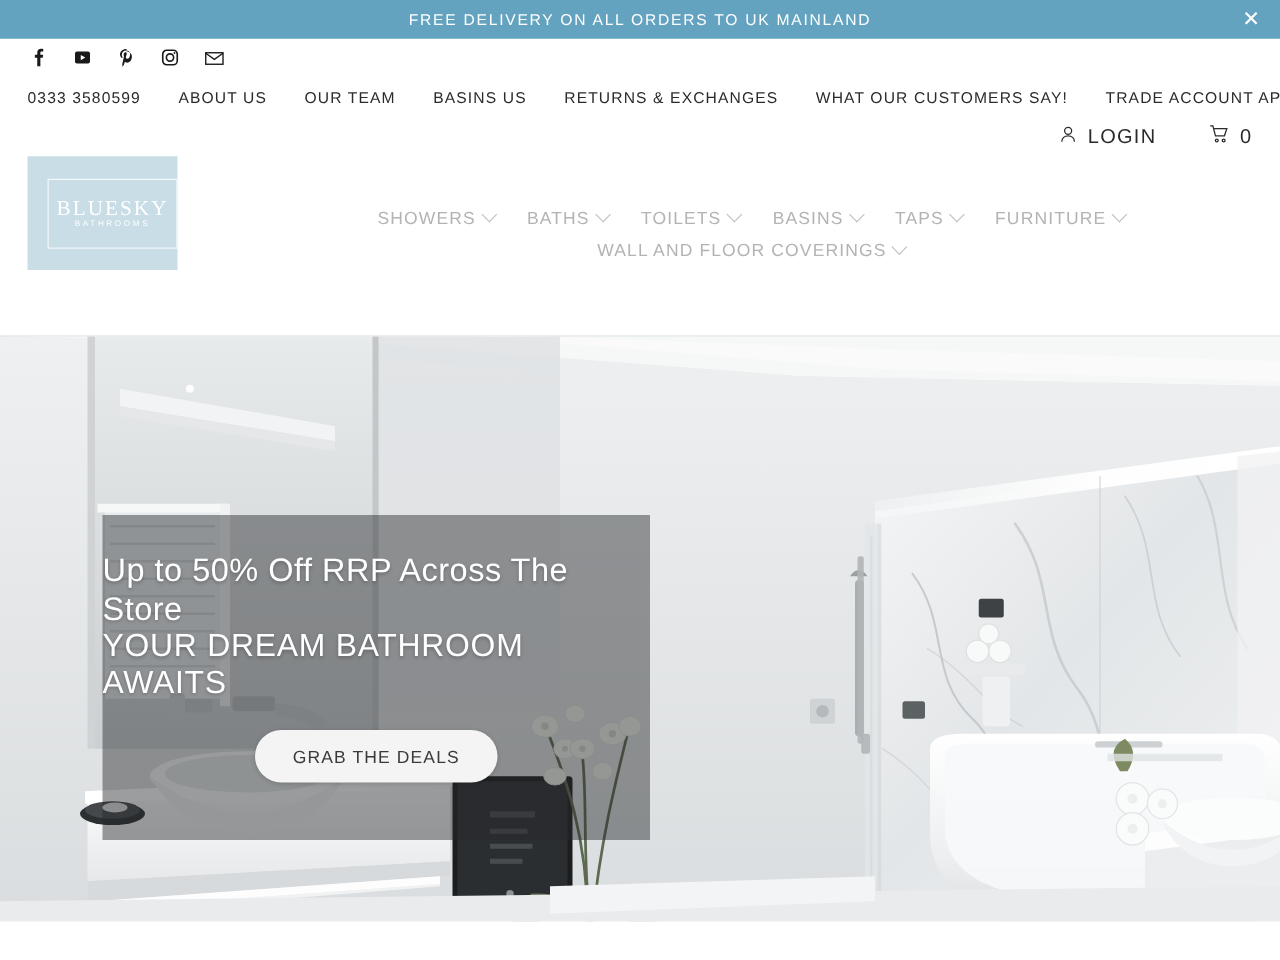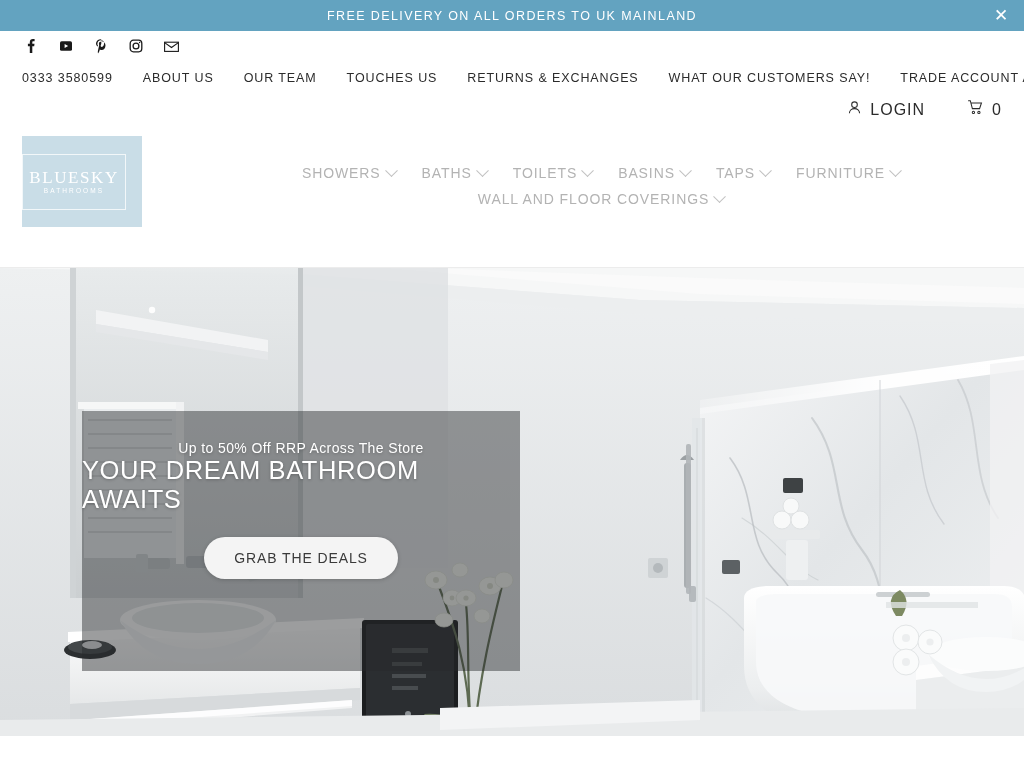"TOUCHES US" a.util-link { text: TOUCHES -> BASINS }
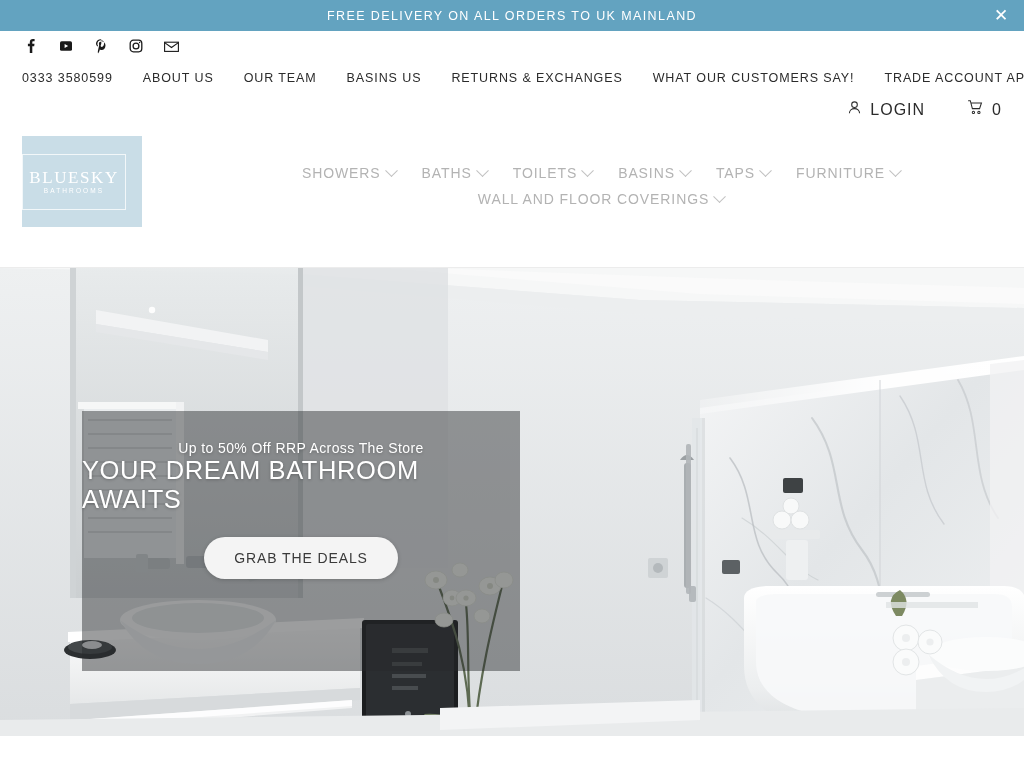"BLUESKY" .logo { justify-content: flex-start -> flex-end; margin-top: 12px -> none }
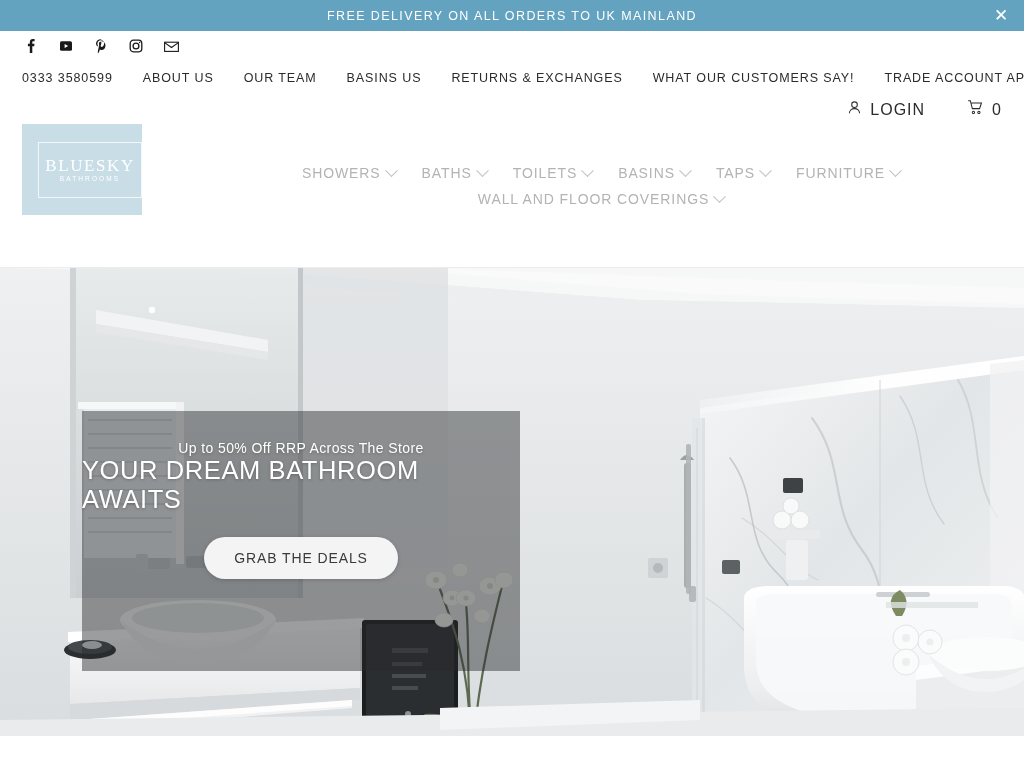"Up to 50% Off RRP" .hero-line1 { font-size: 14px -> 26px }
